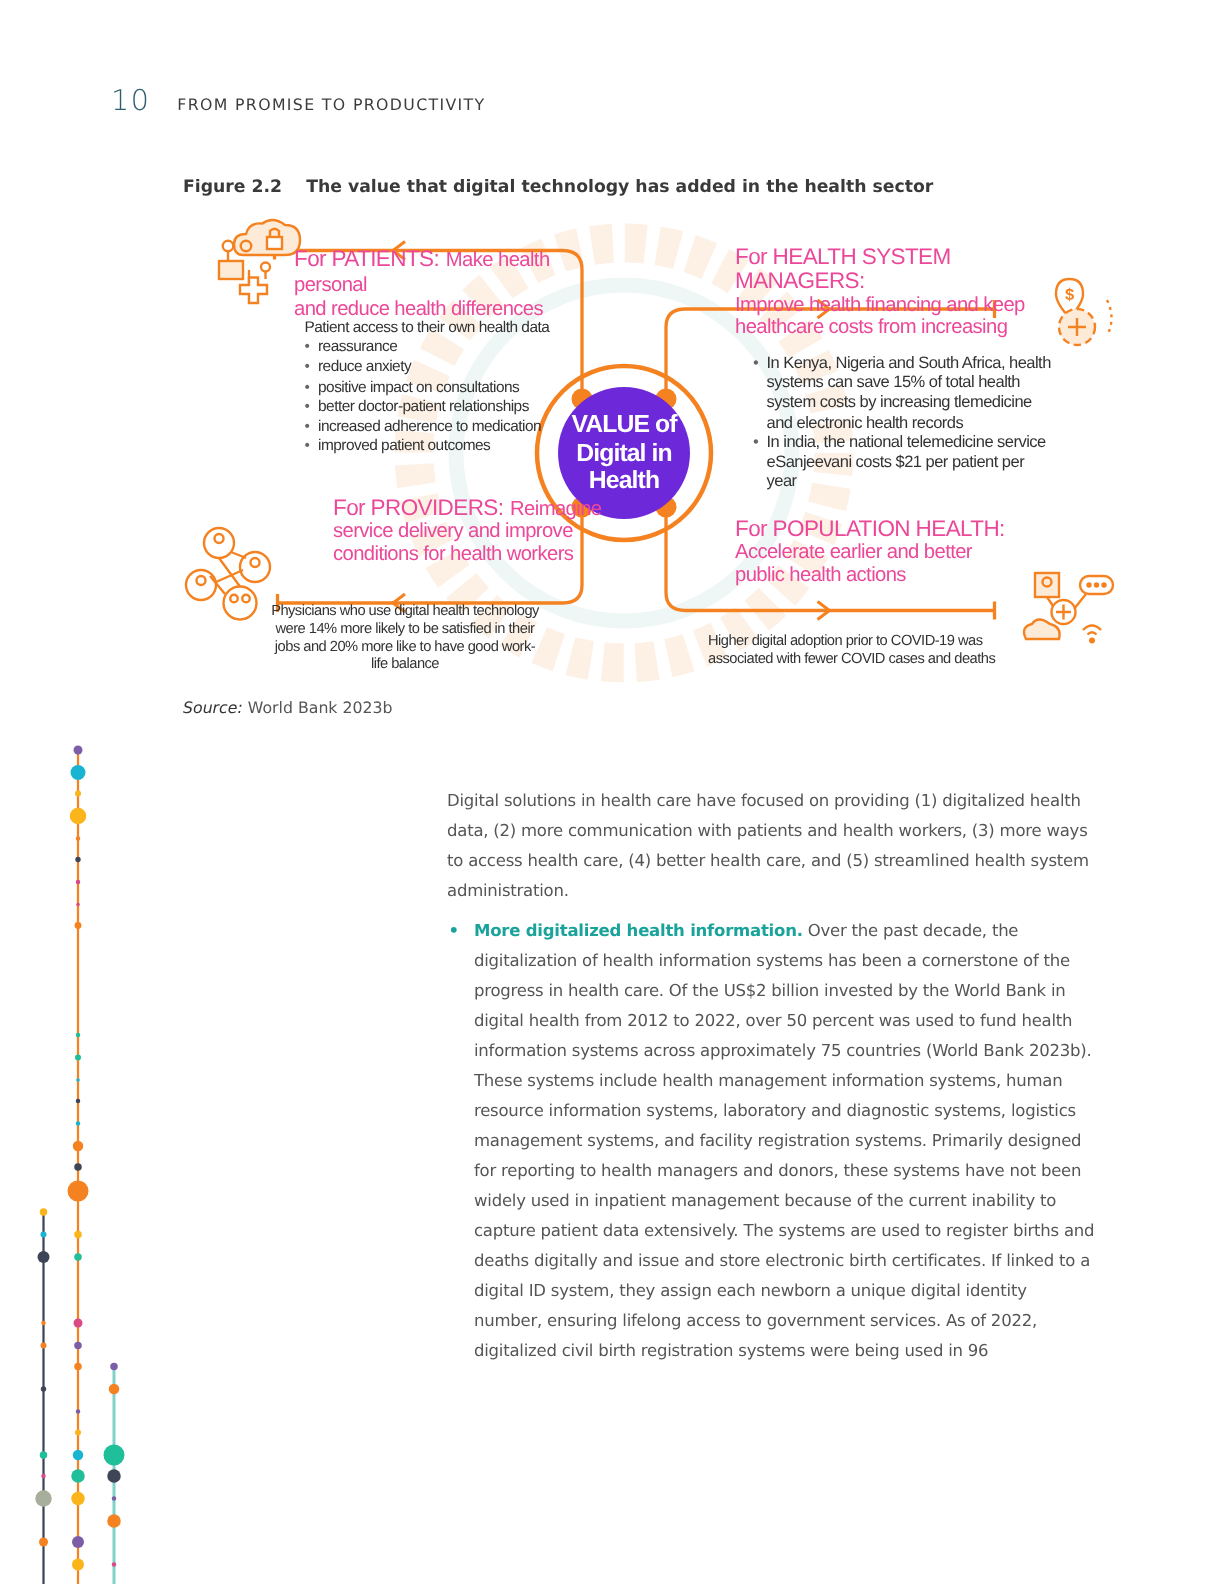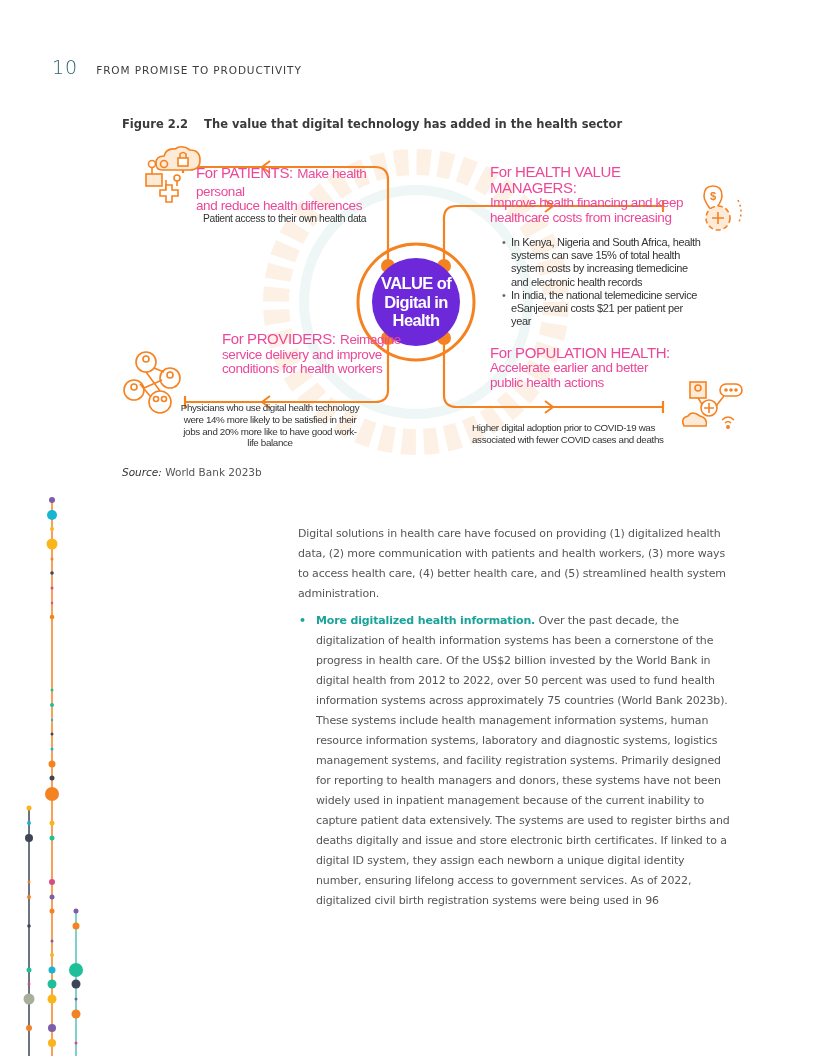"10" .page-num { margin-left: none -> 22px }
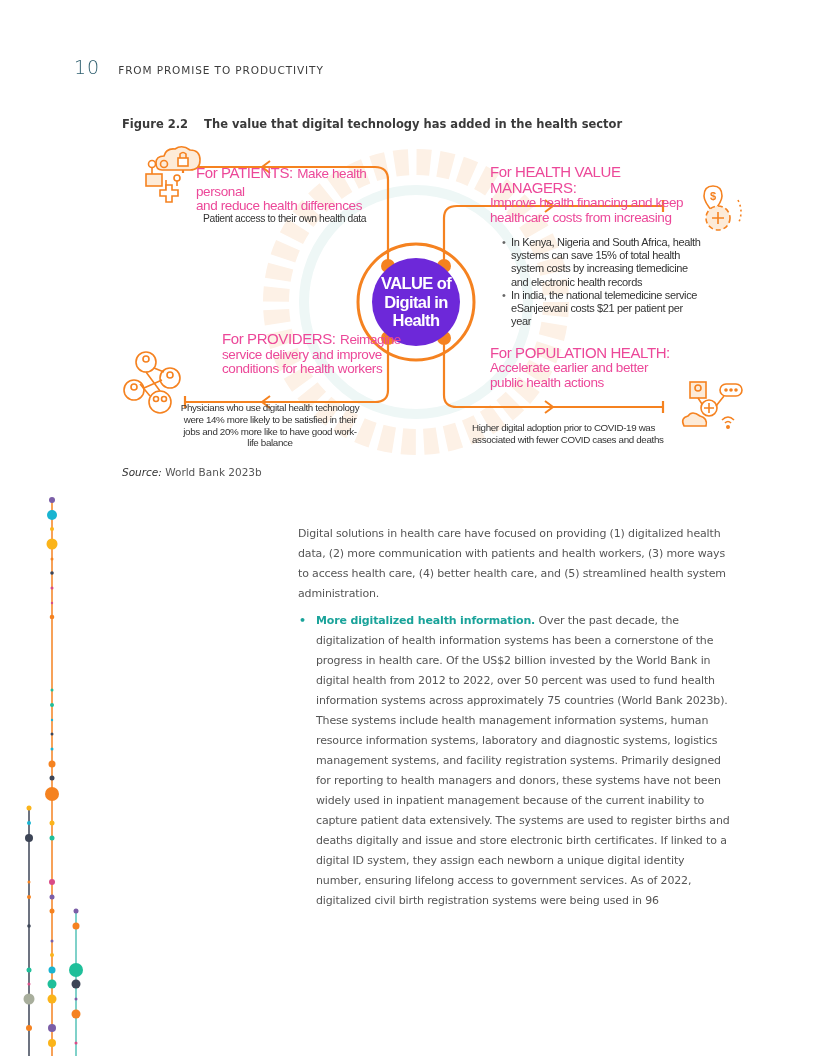"For HEALTH VALUE MANAGERS:" div.lead { text: VALUE -> SYSTEM }
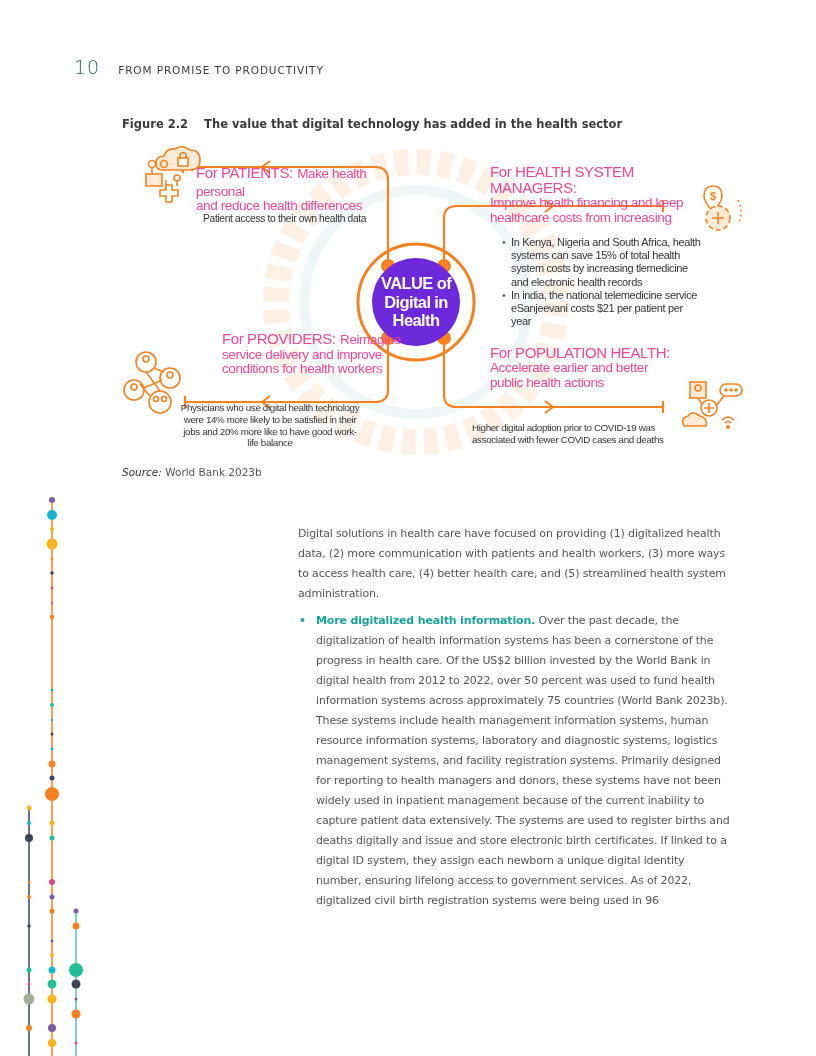"reassurance" ul { html: none -> <ul> <li>reassurance</li> <li>reduce anxiety</li> <li>positive impact on consultations</li> <li>better doctor-patient relationships</li> <li>increased adherence to medication</li> <li>improved patient outcomes</li> </ul> }
